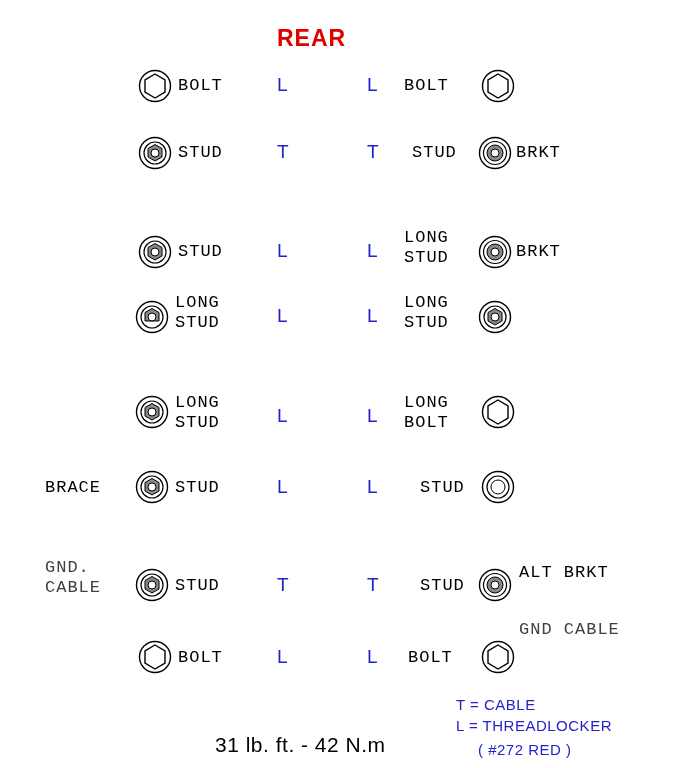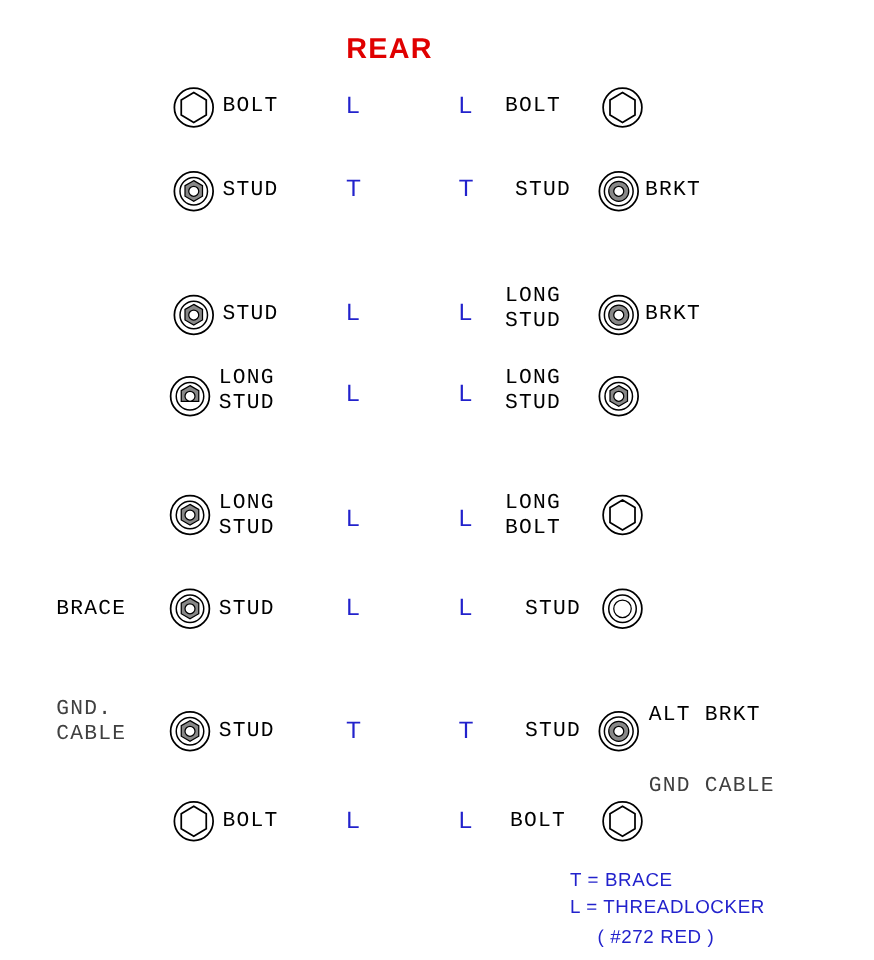"T = BRACE" div.abs { text: BRACE -> CABLE }
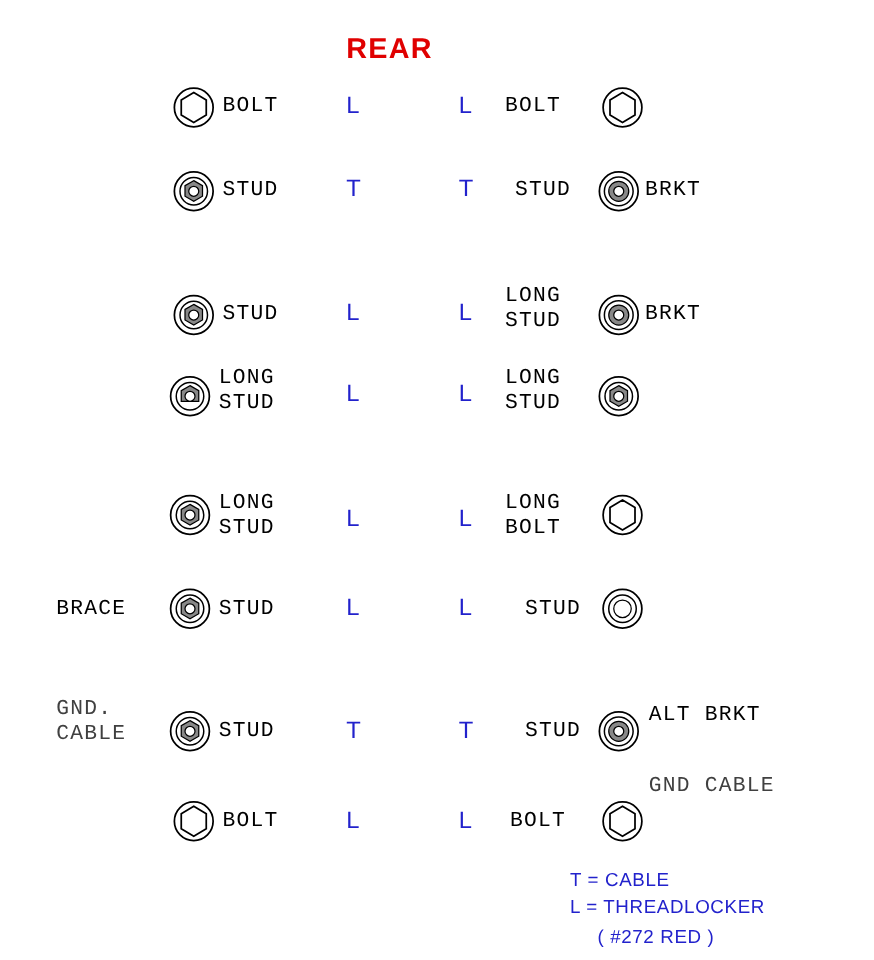"31 lb. ft. - 42" div.abs { html: none -> <div>31 lb. ft. - 42 N.m</div> }
